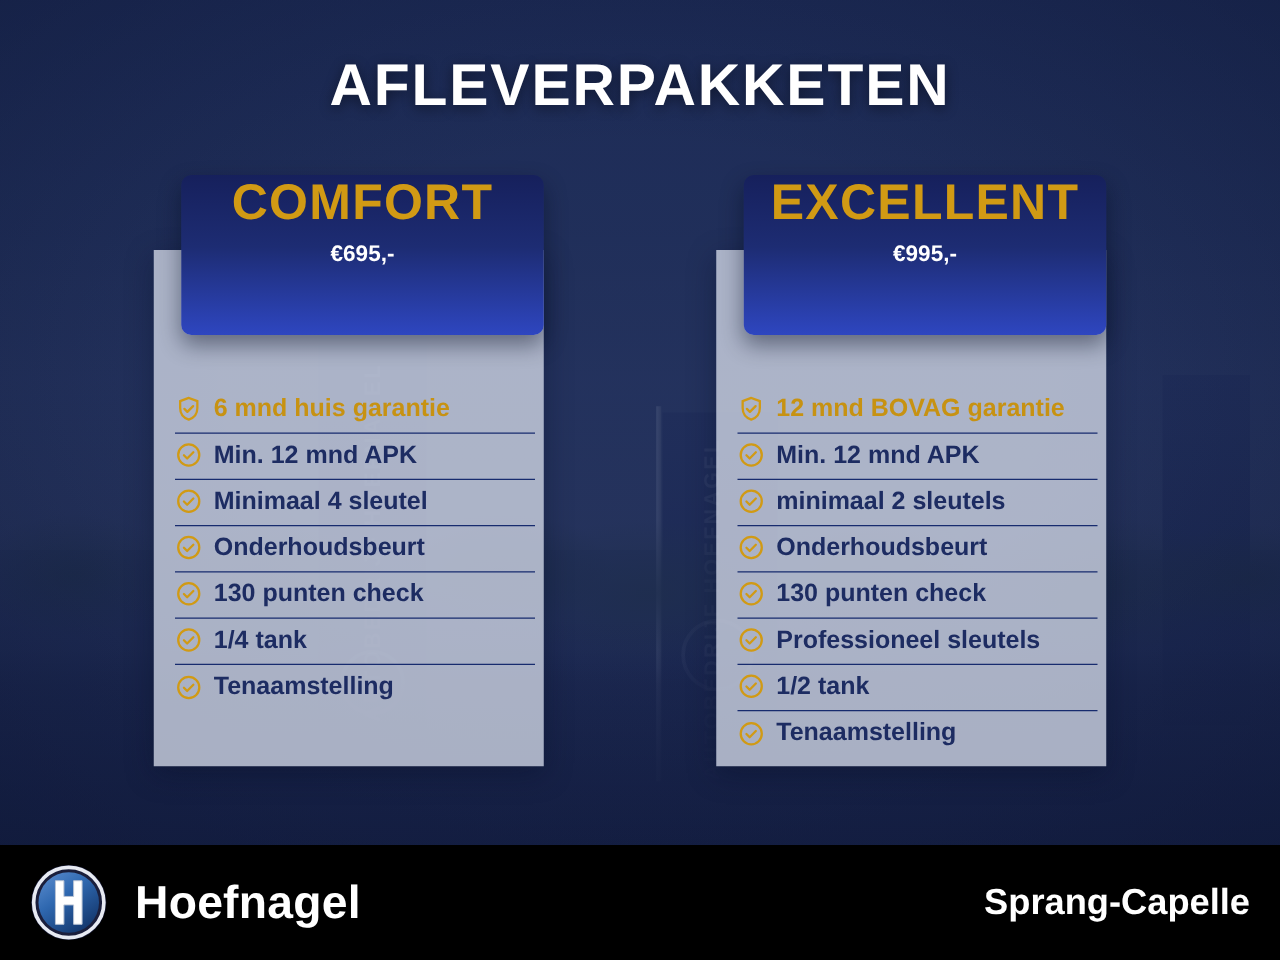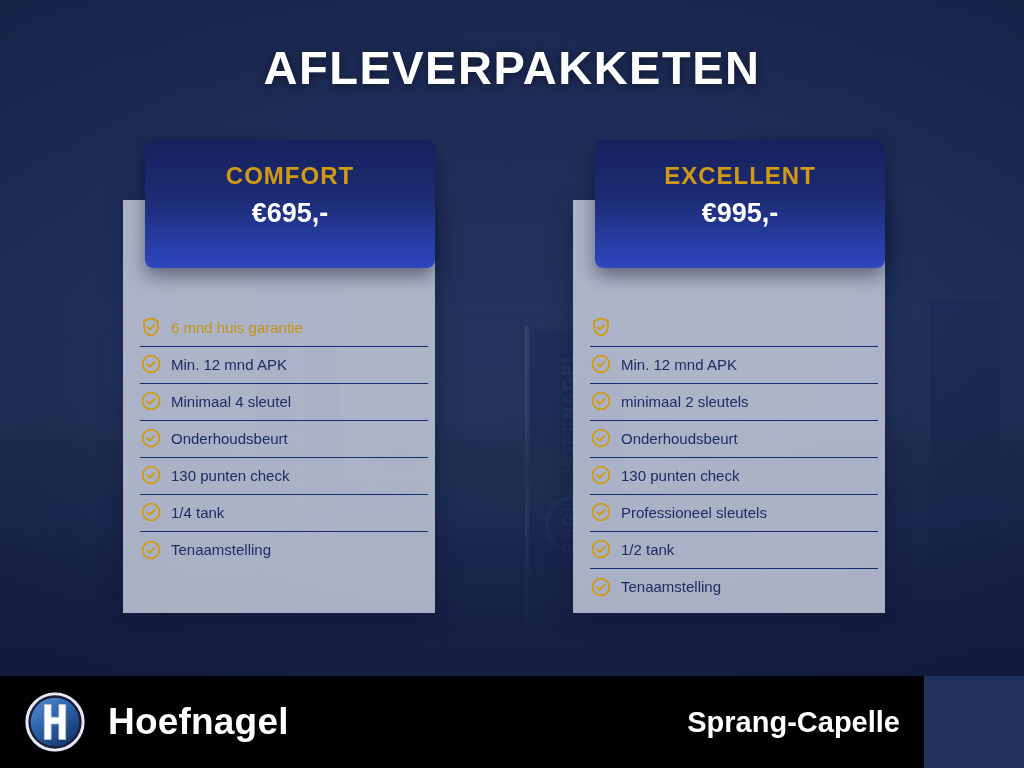"COMFORT" .pkg-name { font-size: 24px -> 40px; margin-top: 22px -> none }
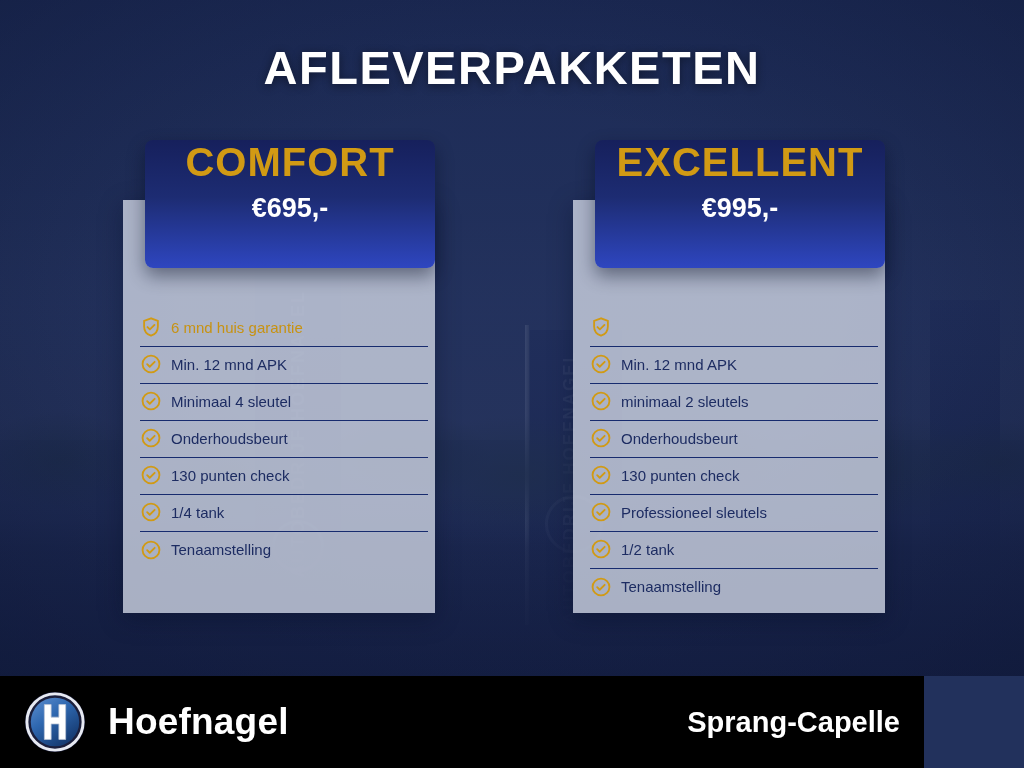"€695,-" .pkg-price { font-size: 27px -> 18px }
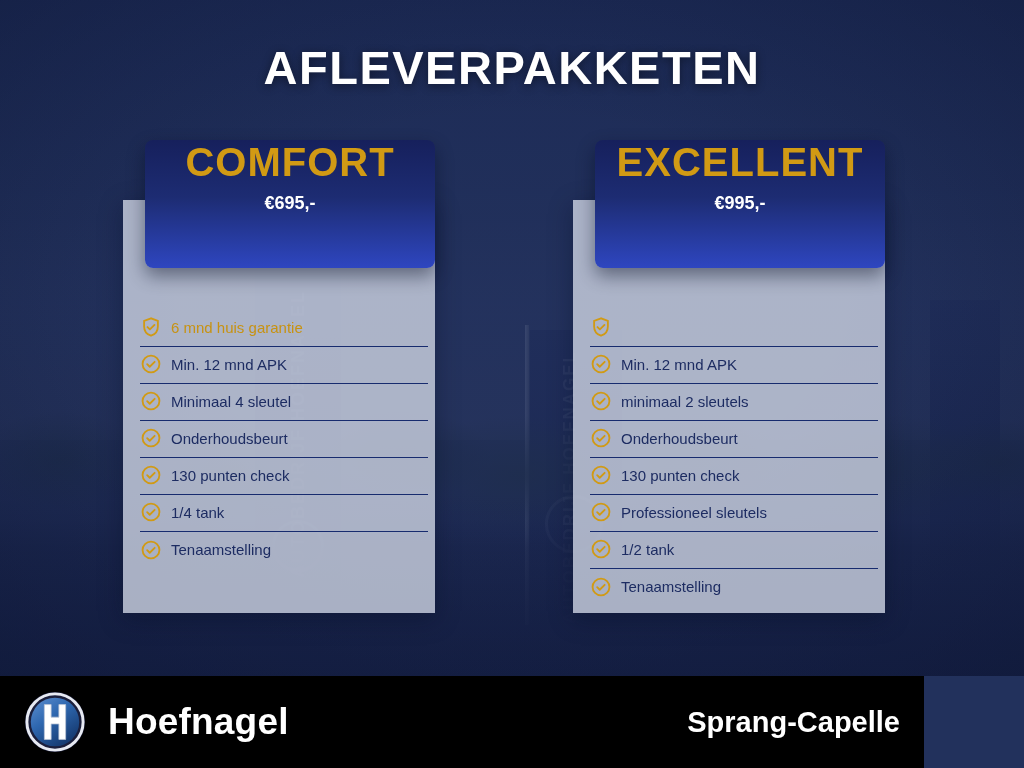"6 mnd huis garantie" .feat-label { font-size: 15px -> 20px; font-weight: normal -> bold }
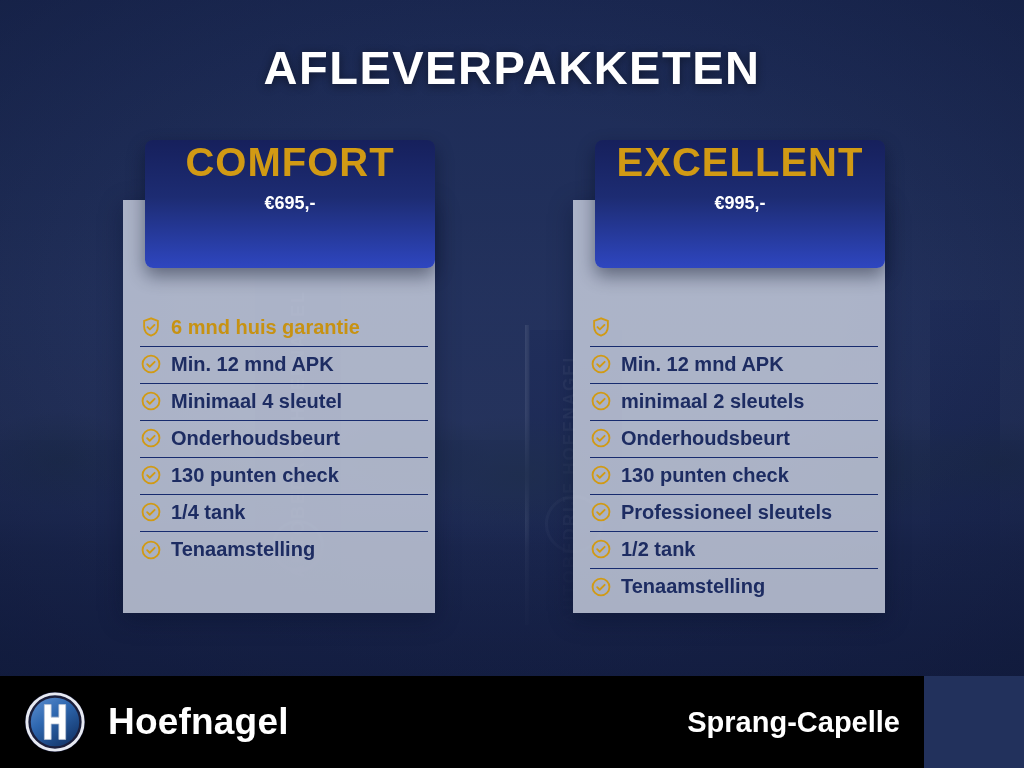"12 mnd BOVAG garantie" span.feat-label { html: none -> <span>12 mnd BOVAG garantie</span> }
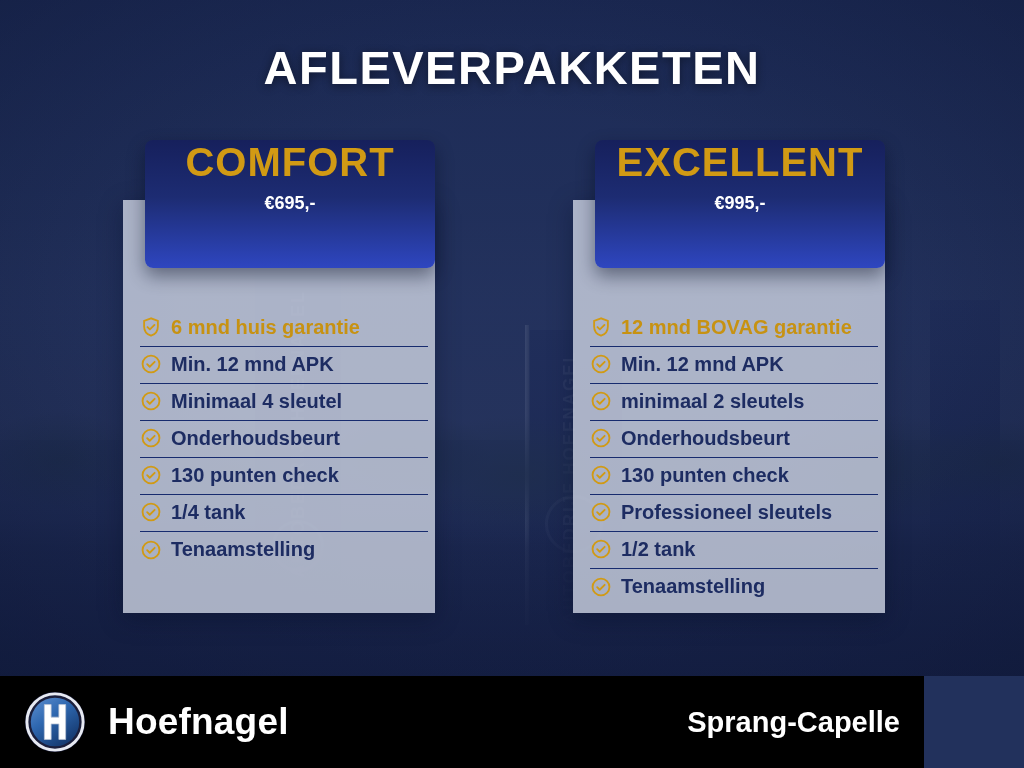"Hoefnagel" .footer { width: 924px -> 1024px }
